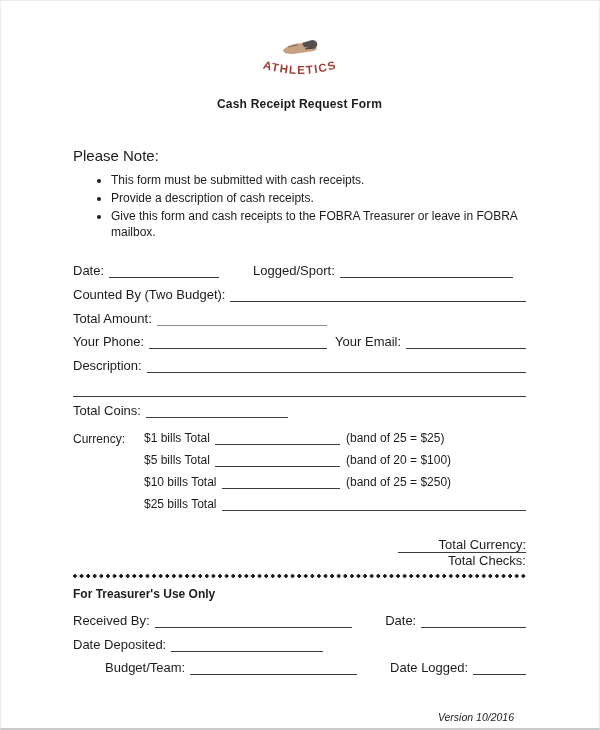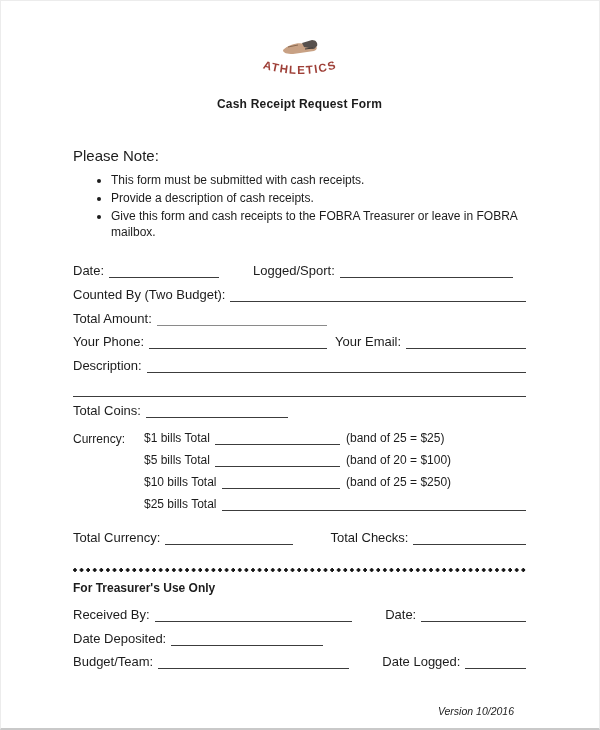"Total Currency:" div.row { flex-direction: none -> column; margin-top: 12px -> 18px }
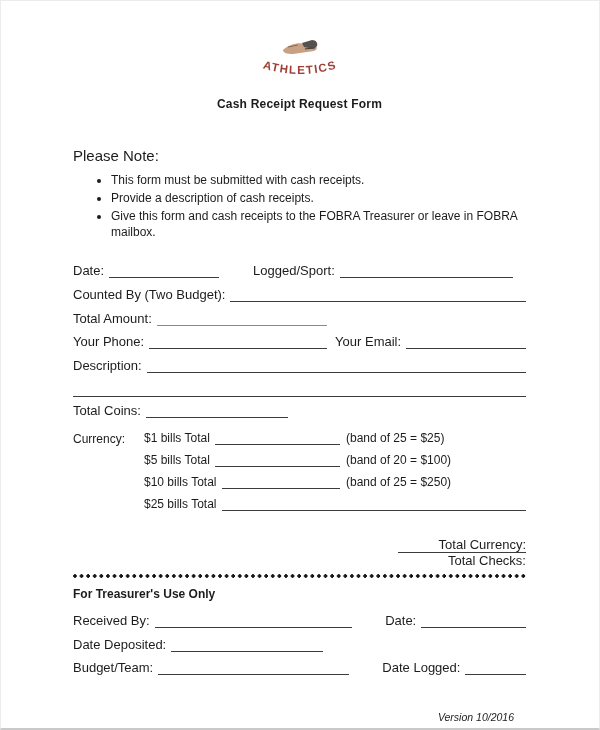"Budget/Team:" div.row { margin-left: none -> 32px }
